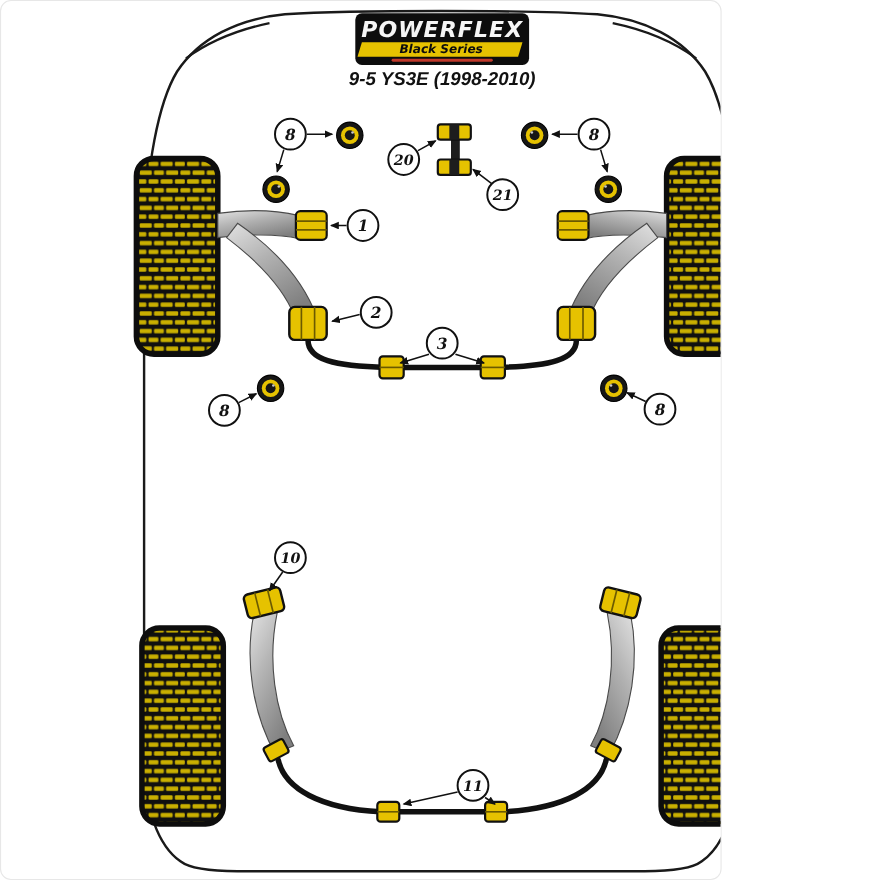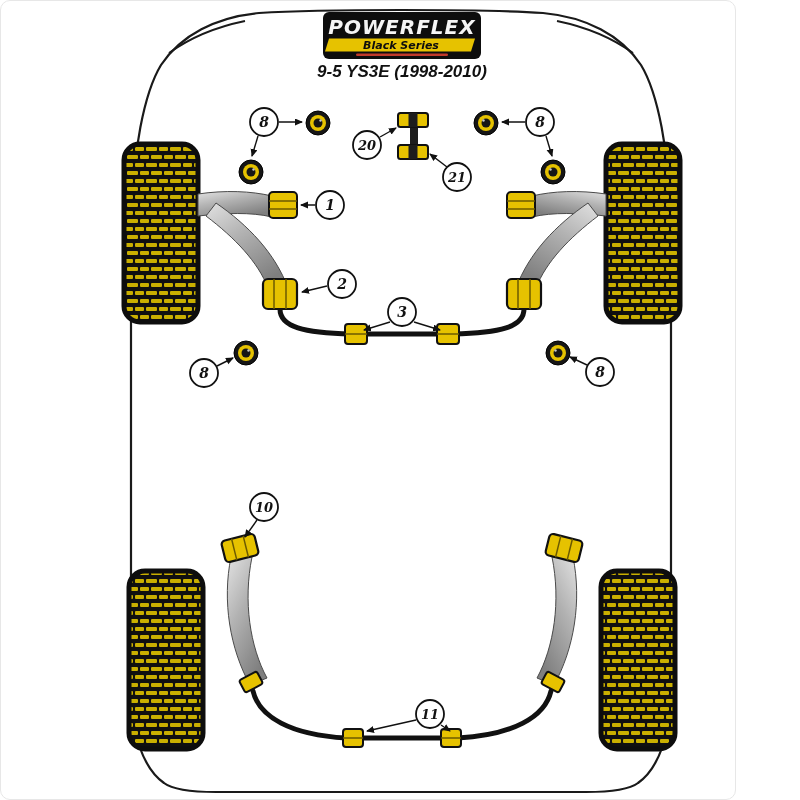"POWERFLEX" .canvas { width: 736px -> 656px }
